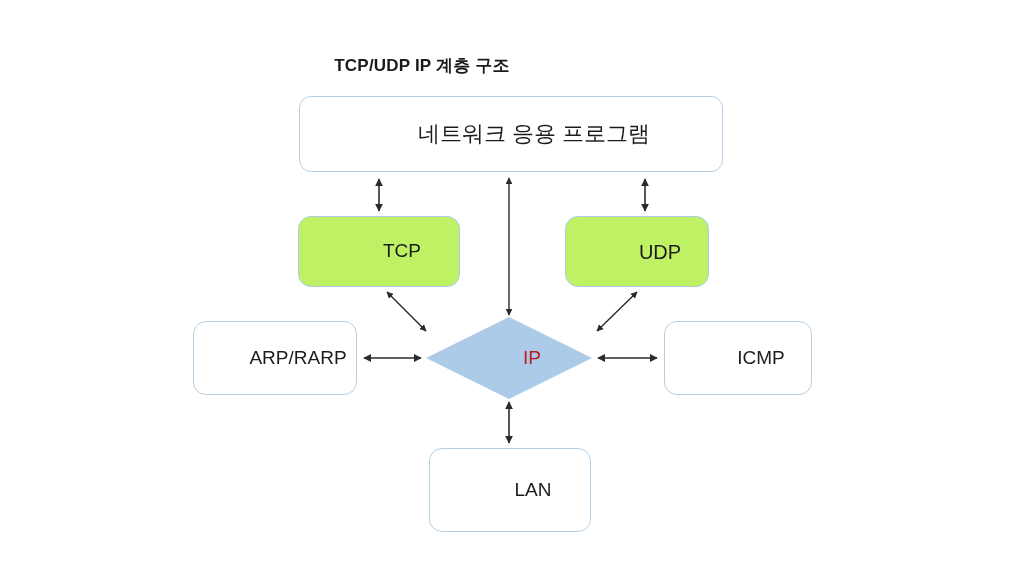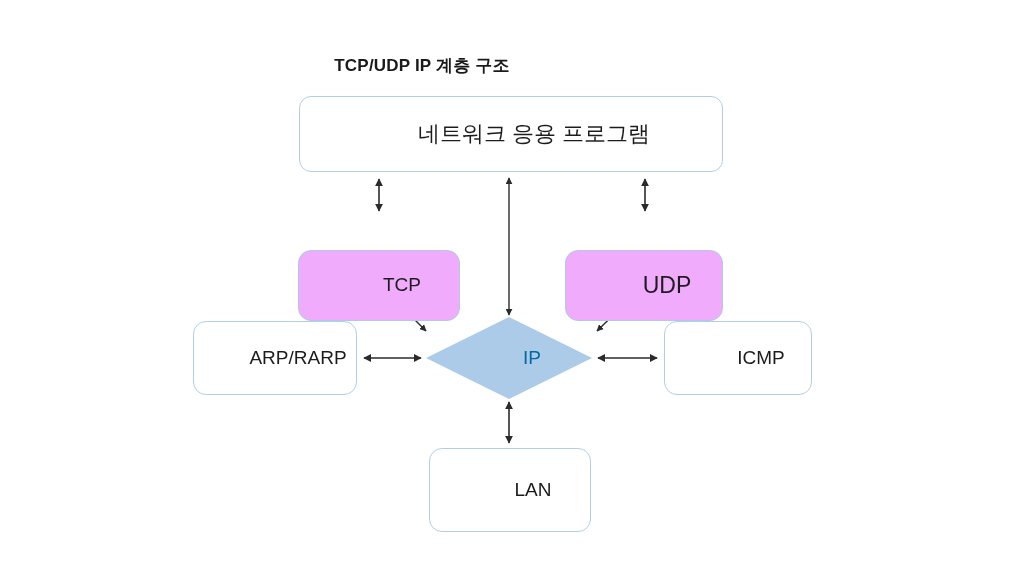"TCP" .node-rect.filled { background: #f0abfc -> #bef264; margin-top: 34px -> none }
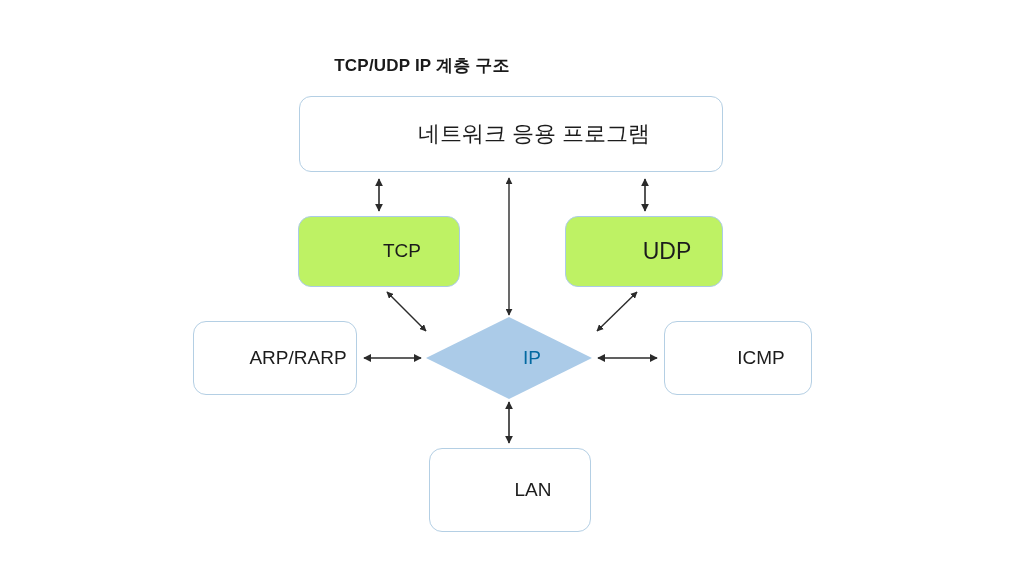"UDP" #node-udp { font-size: 23px -> 20px; width: 158px -> 144px }
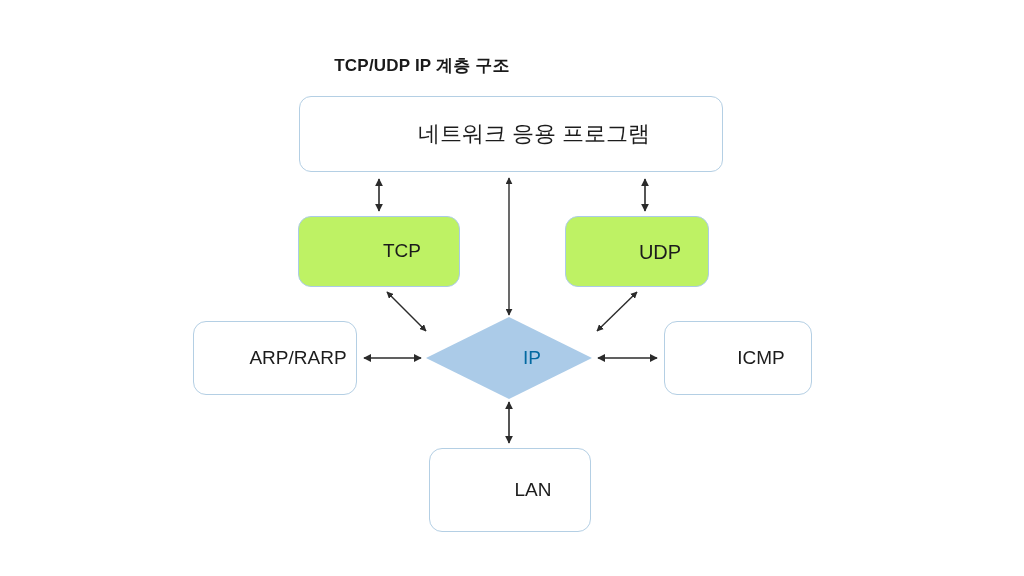"IP" #node-ip .diamond-label { color: #0369a1 -> #b91c1c }
